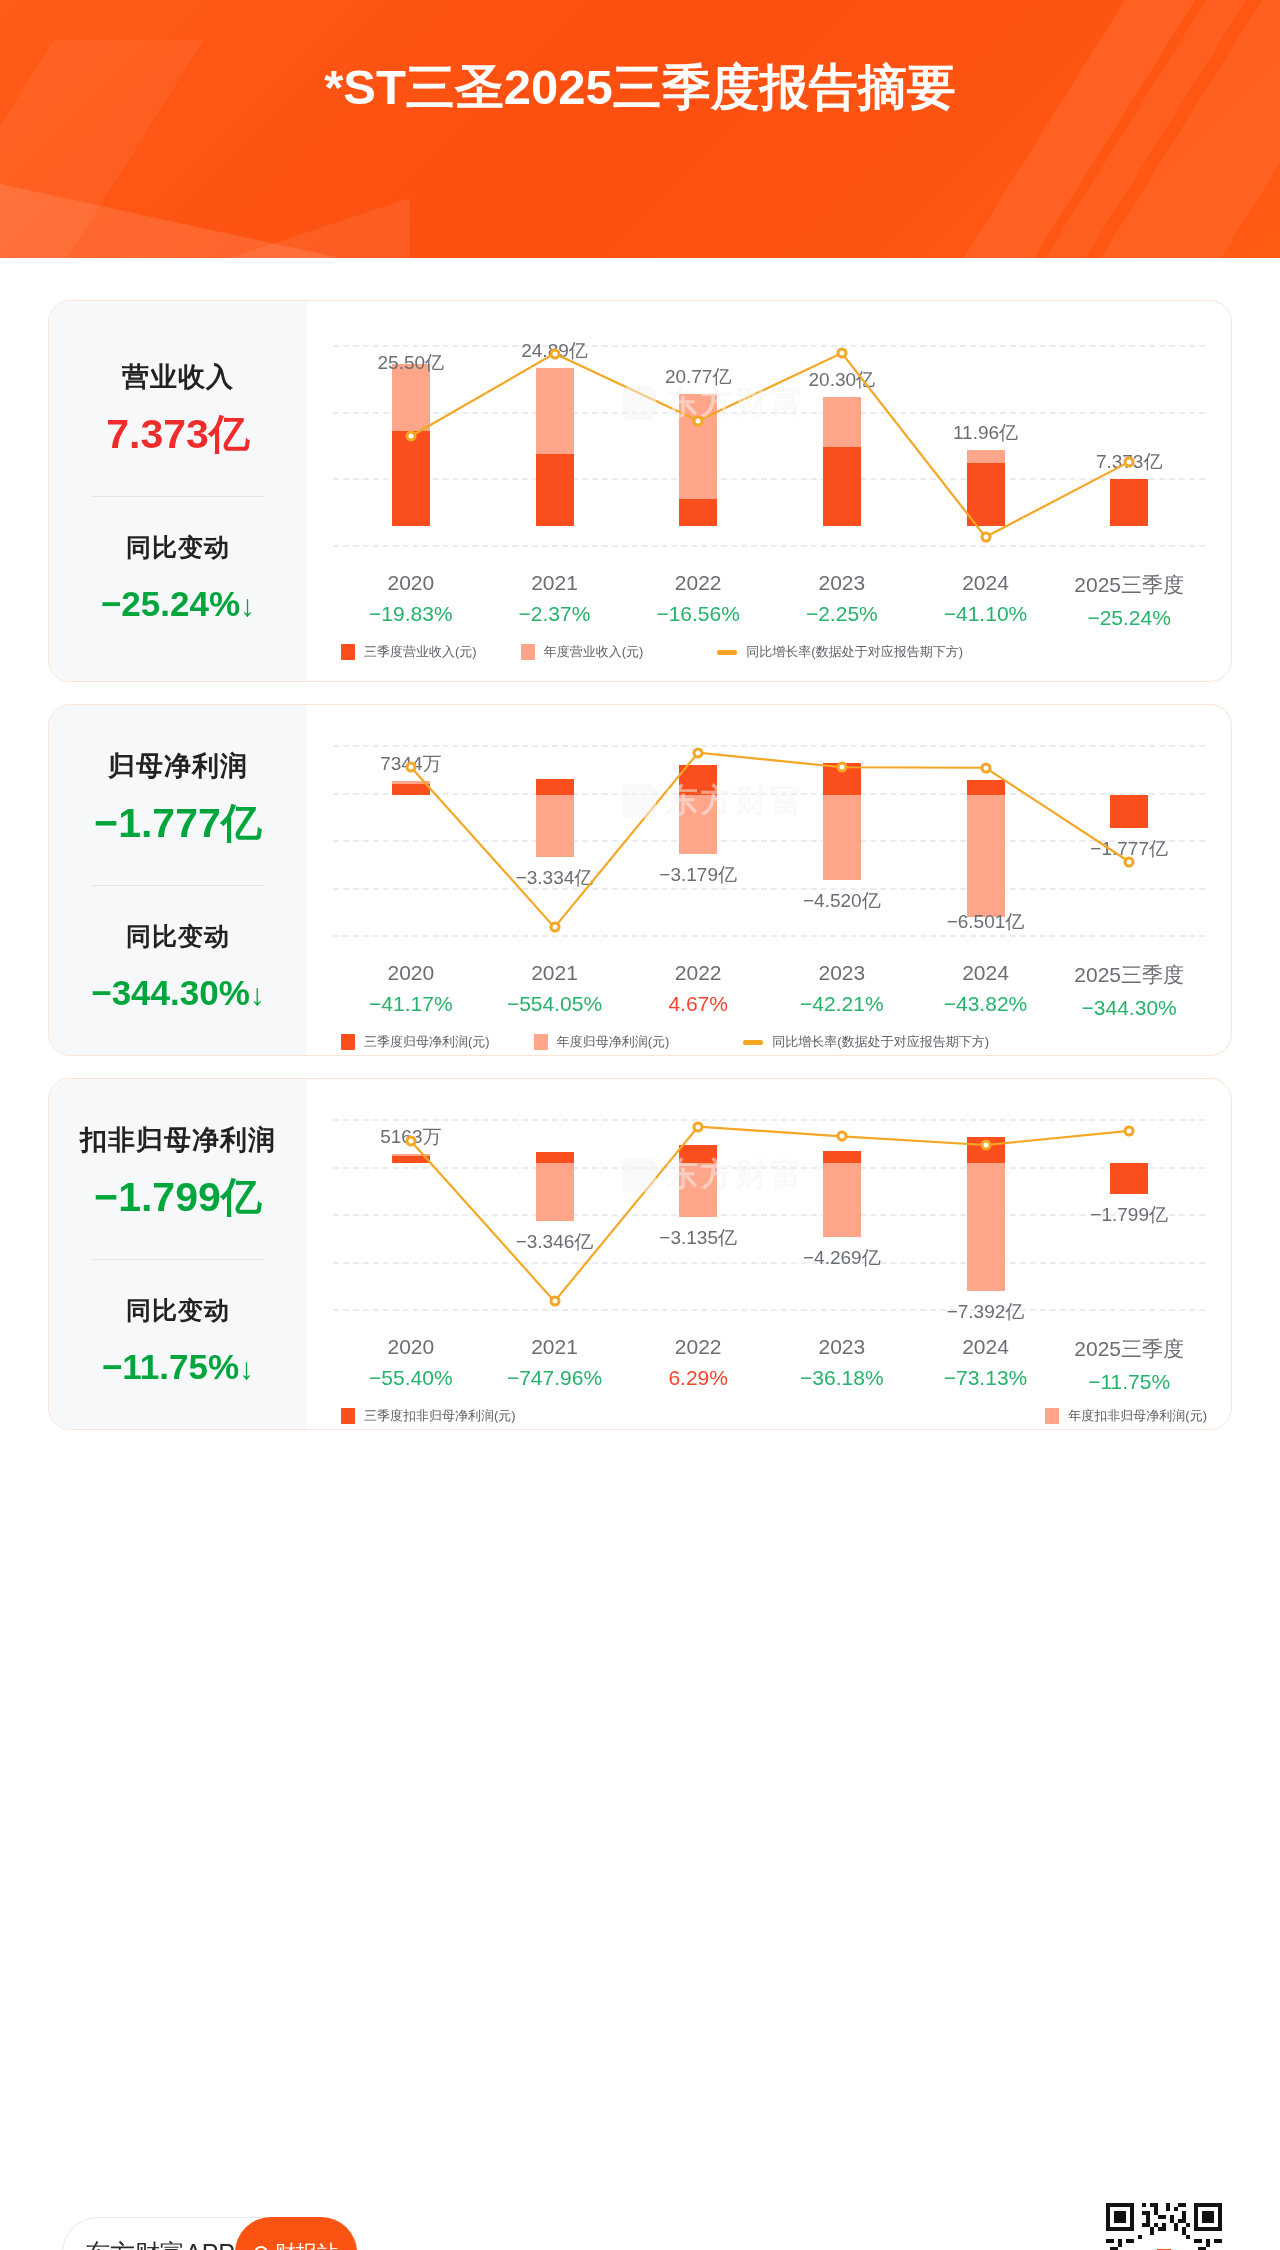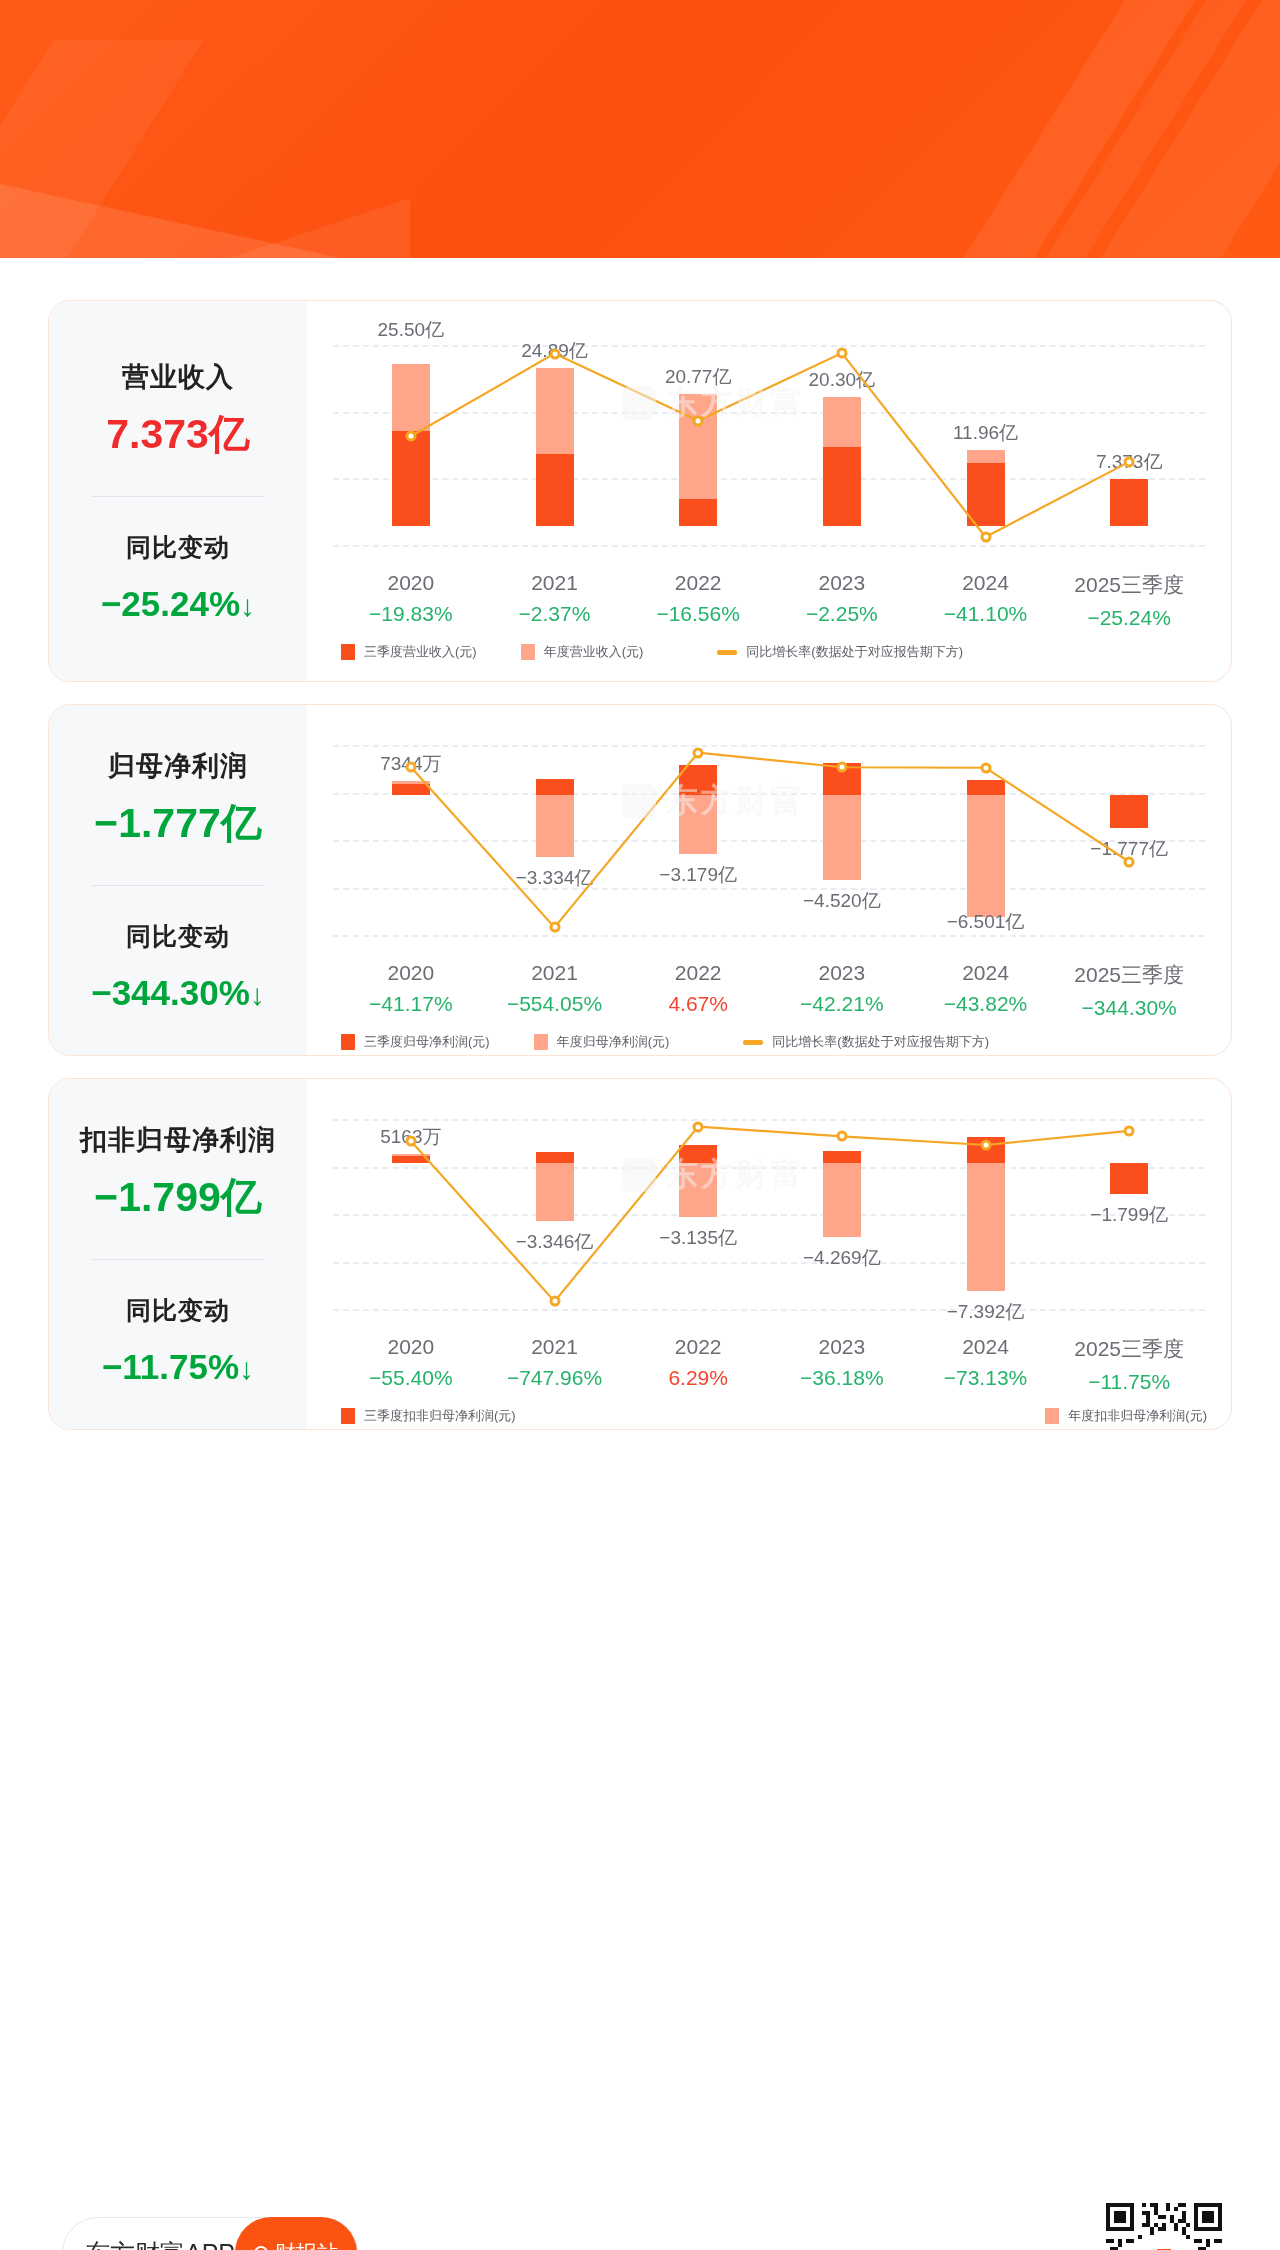"*ST三圣2025三季度报告摘要" div.hdr-title { html: none -> <div>*ST三圣2025三季度报告摘要</div> }
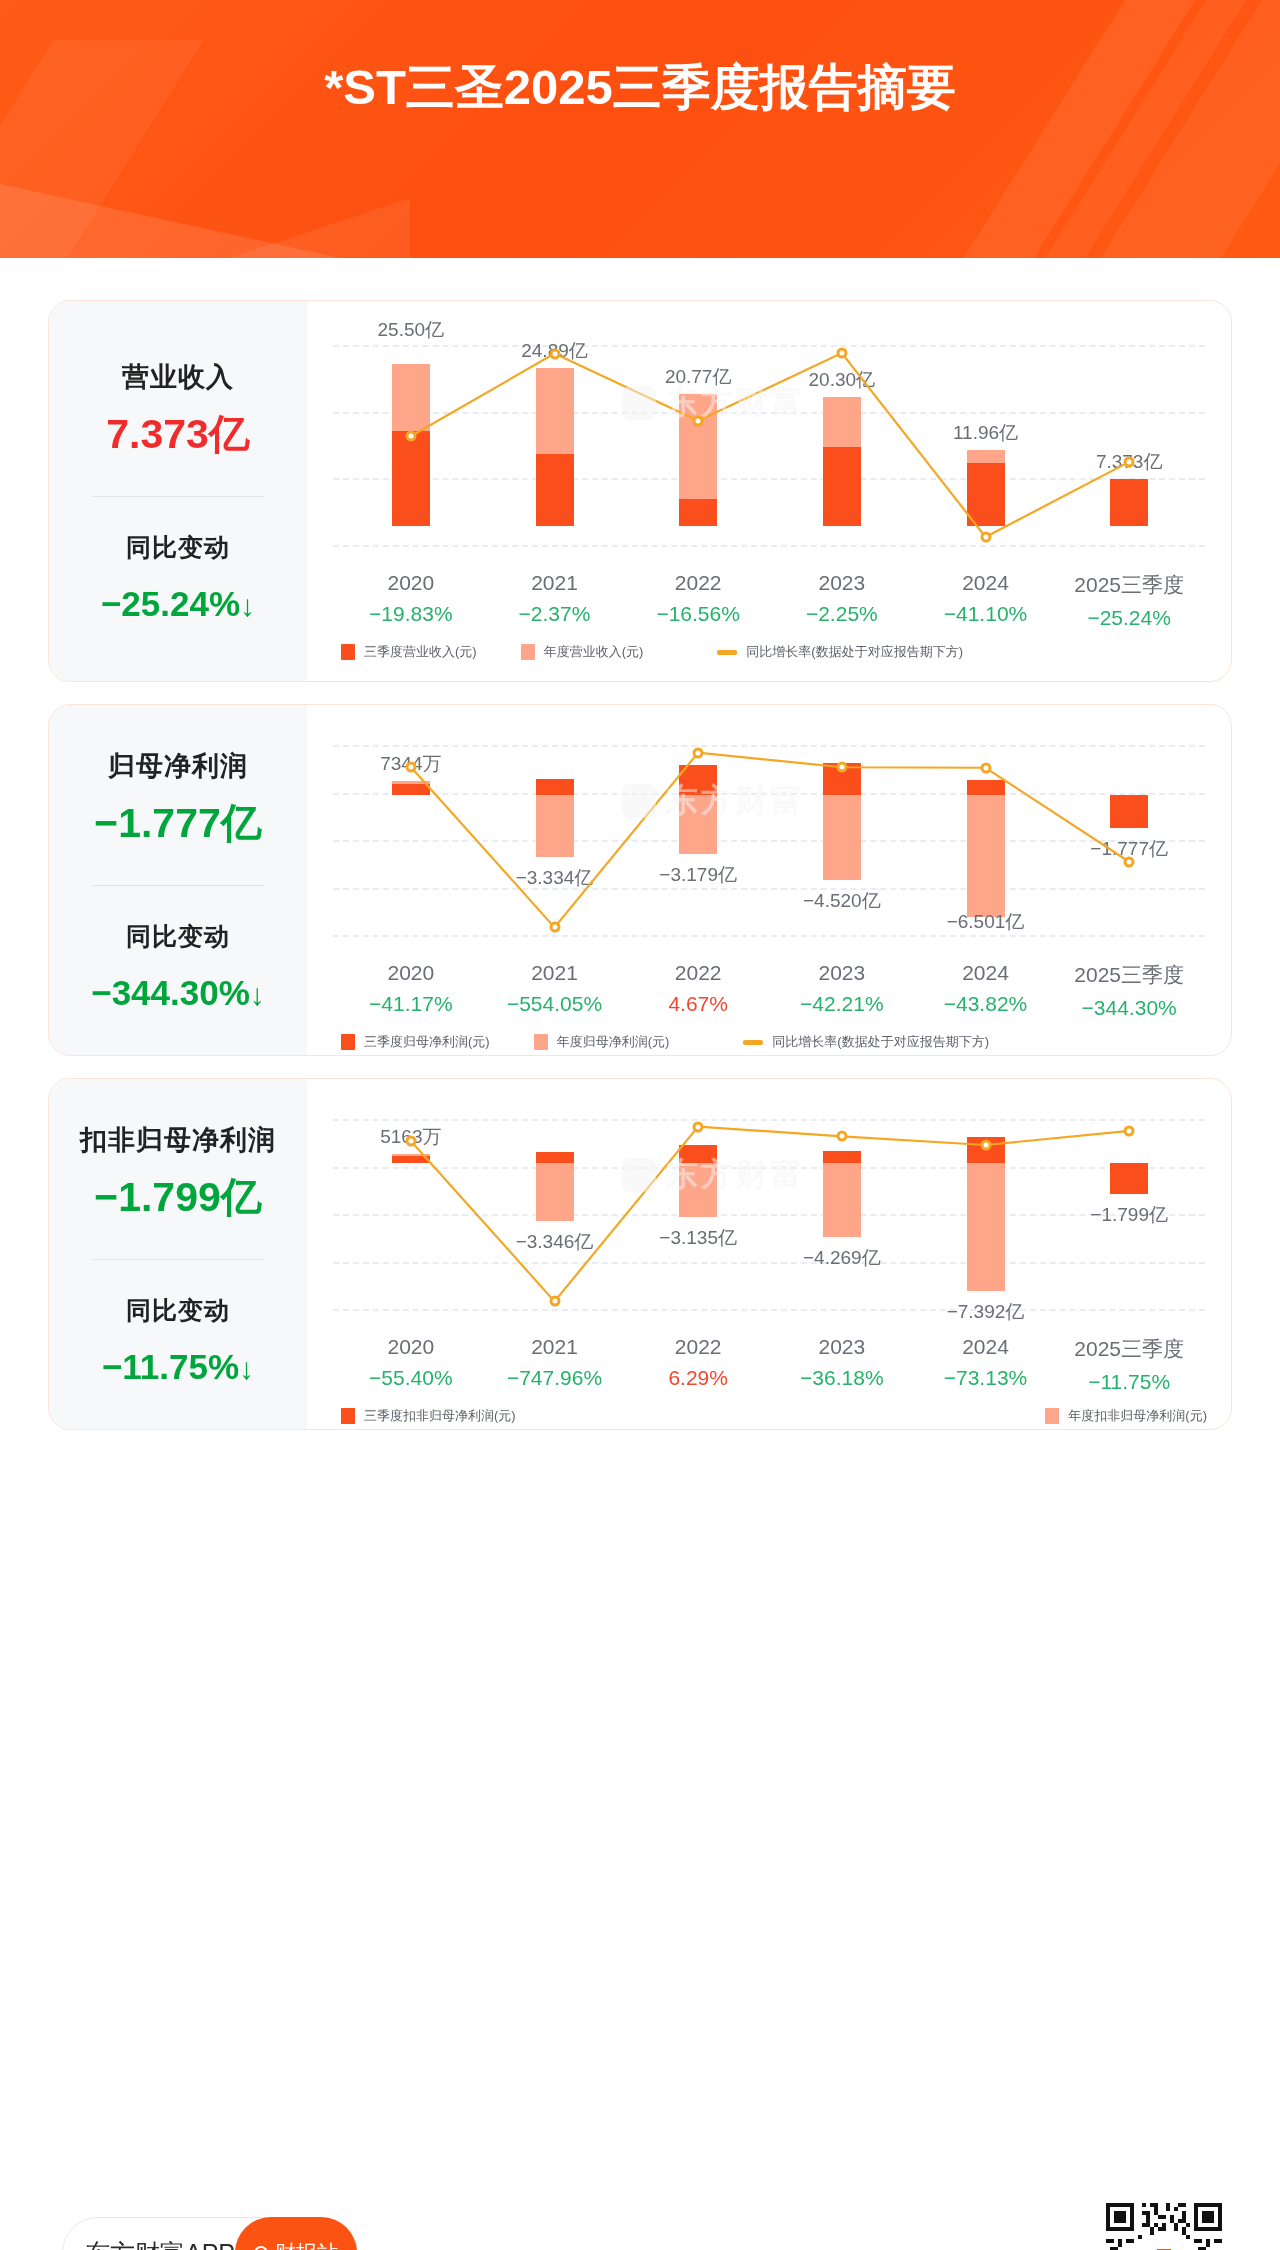"25.50亿" div.vlabel { top: 16px -> 49px }
